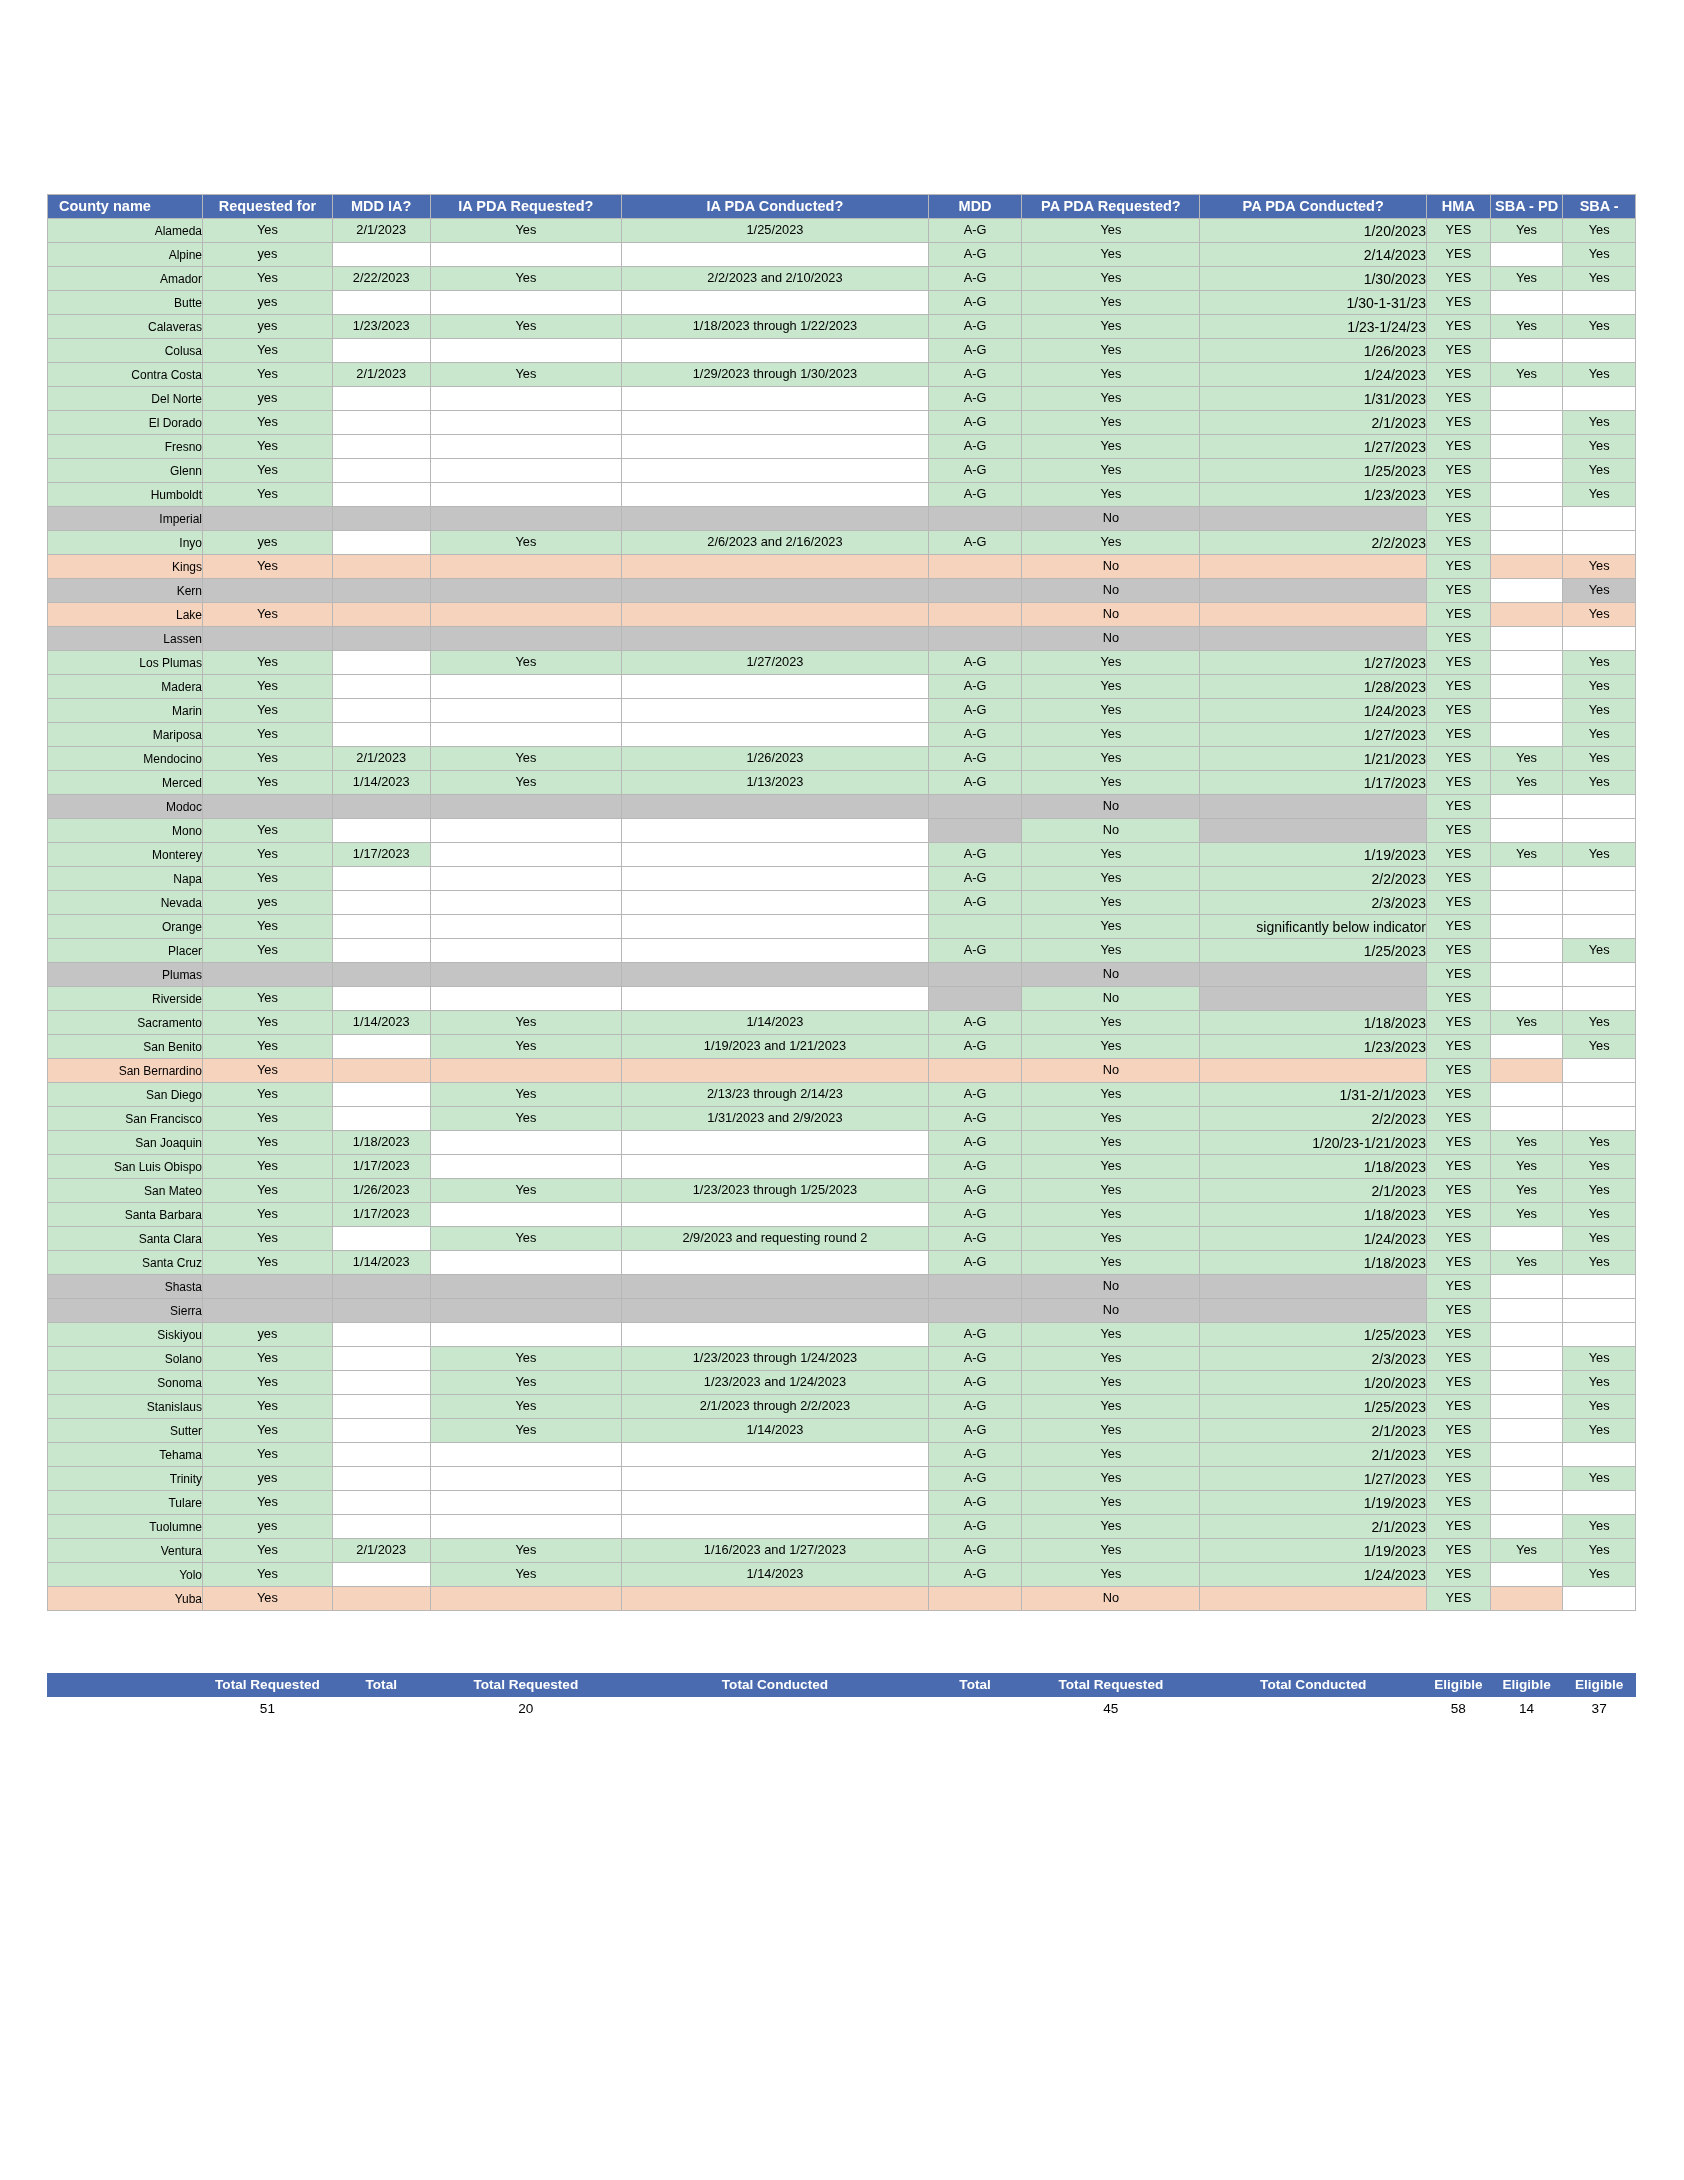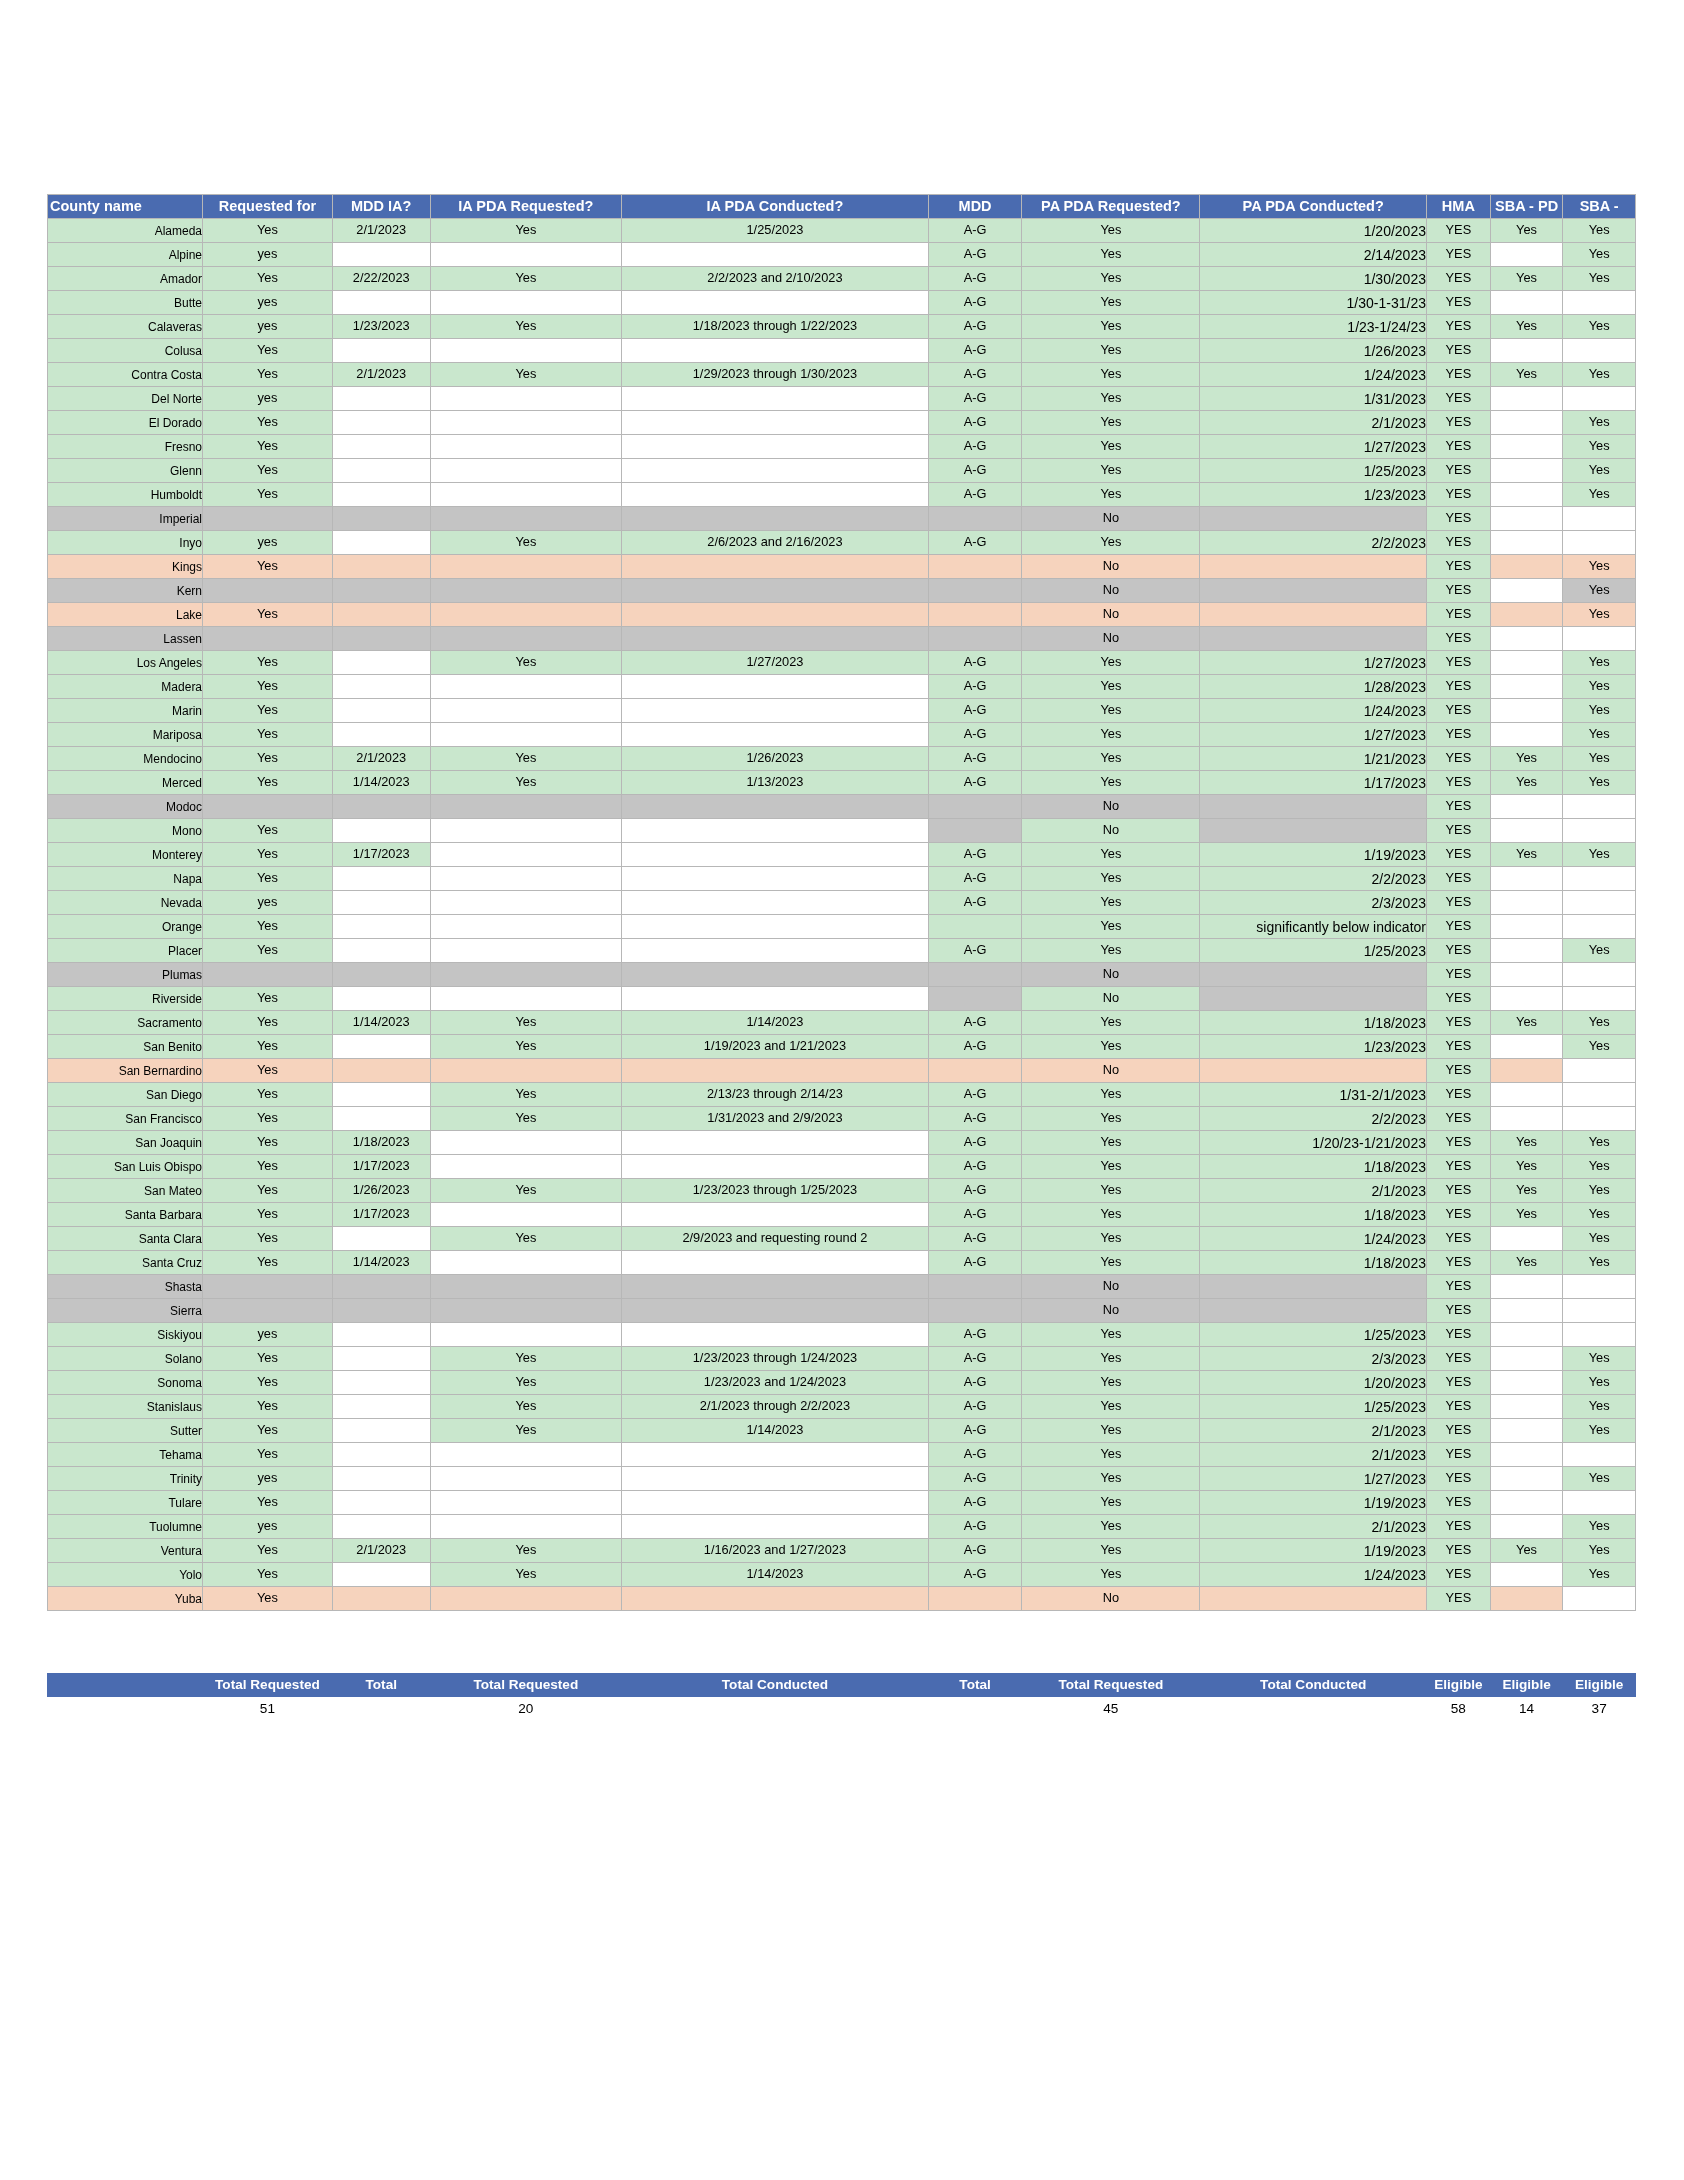"County name" thead th.first { padding-left: 2px -> 11px }
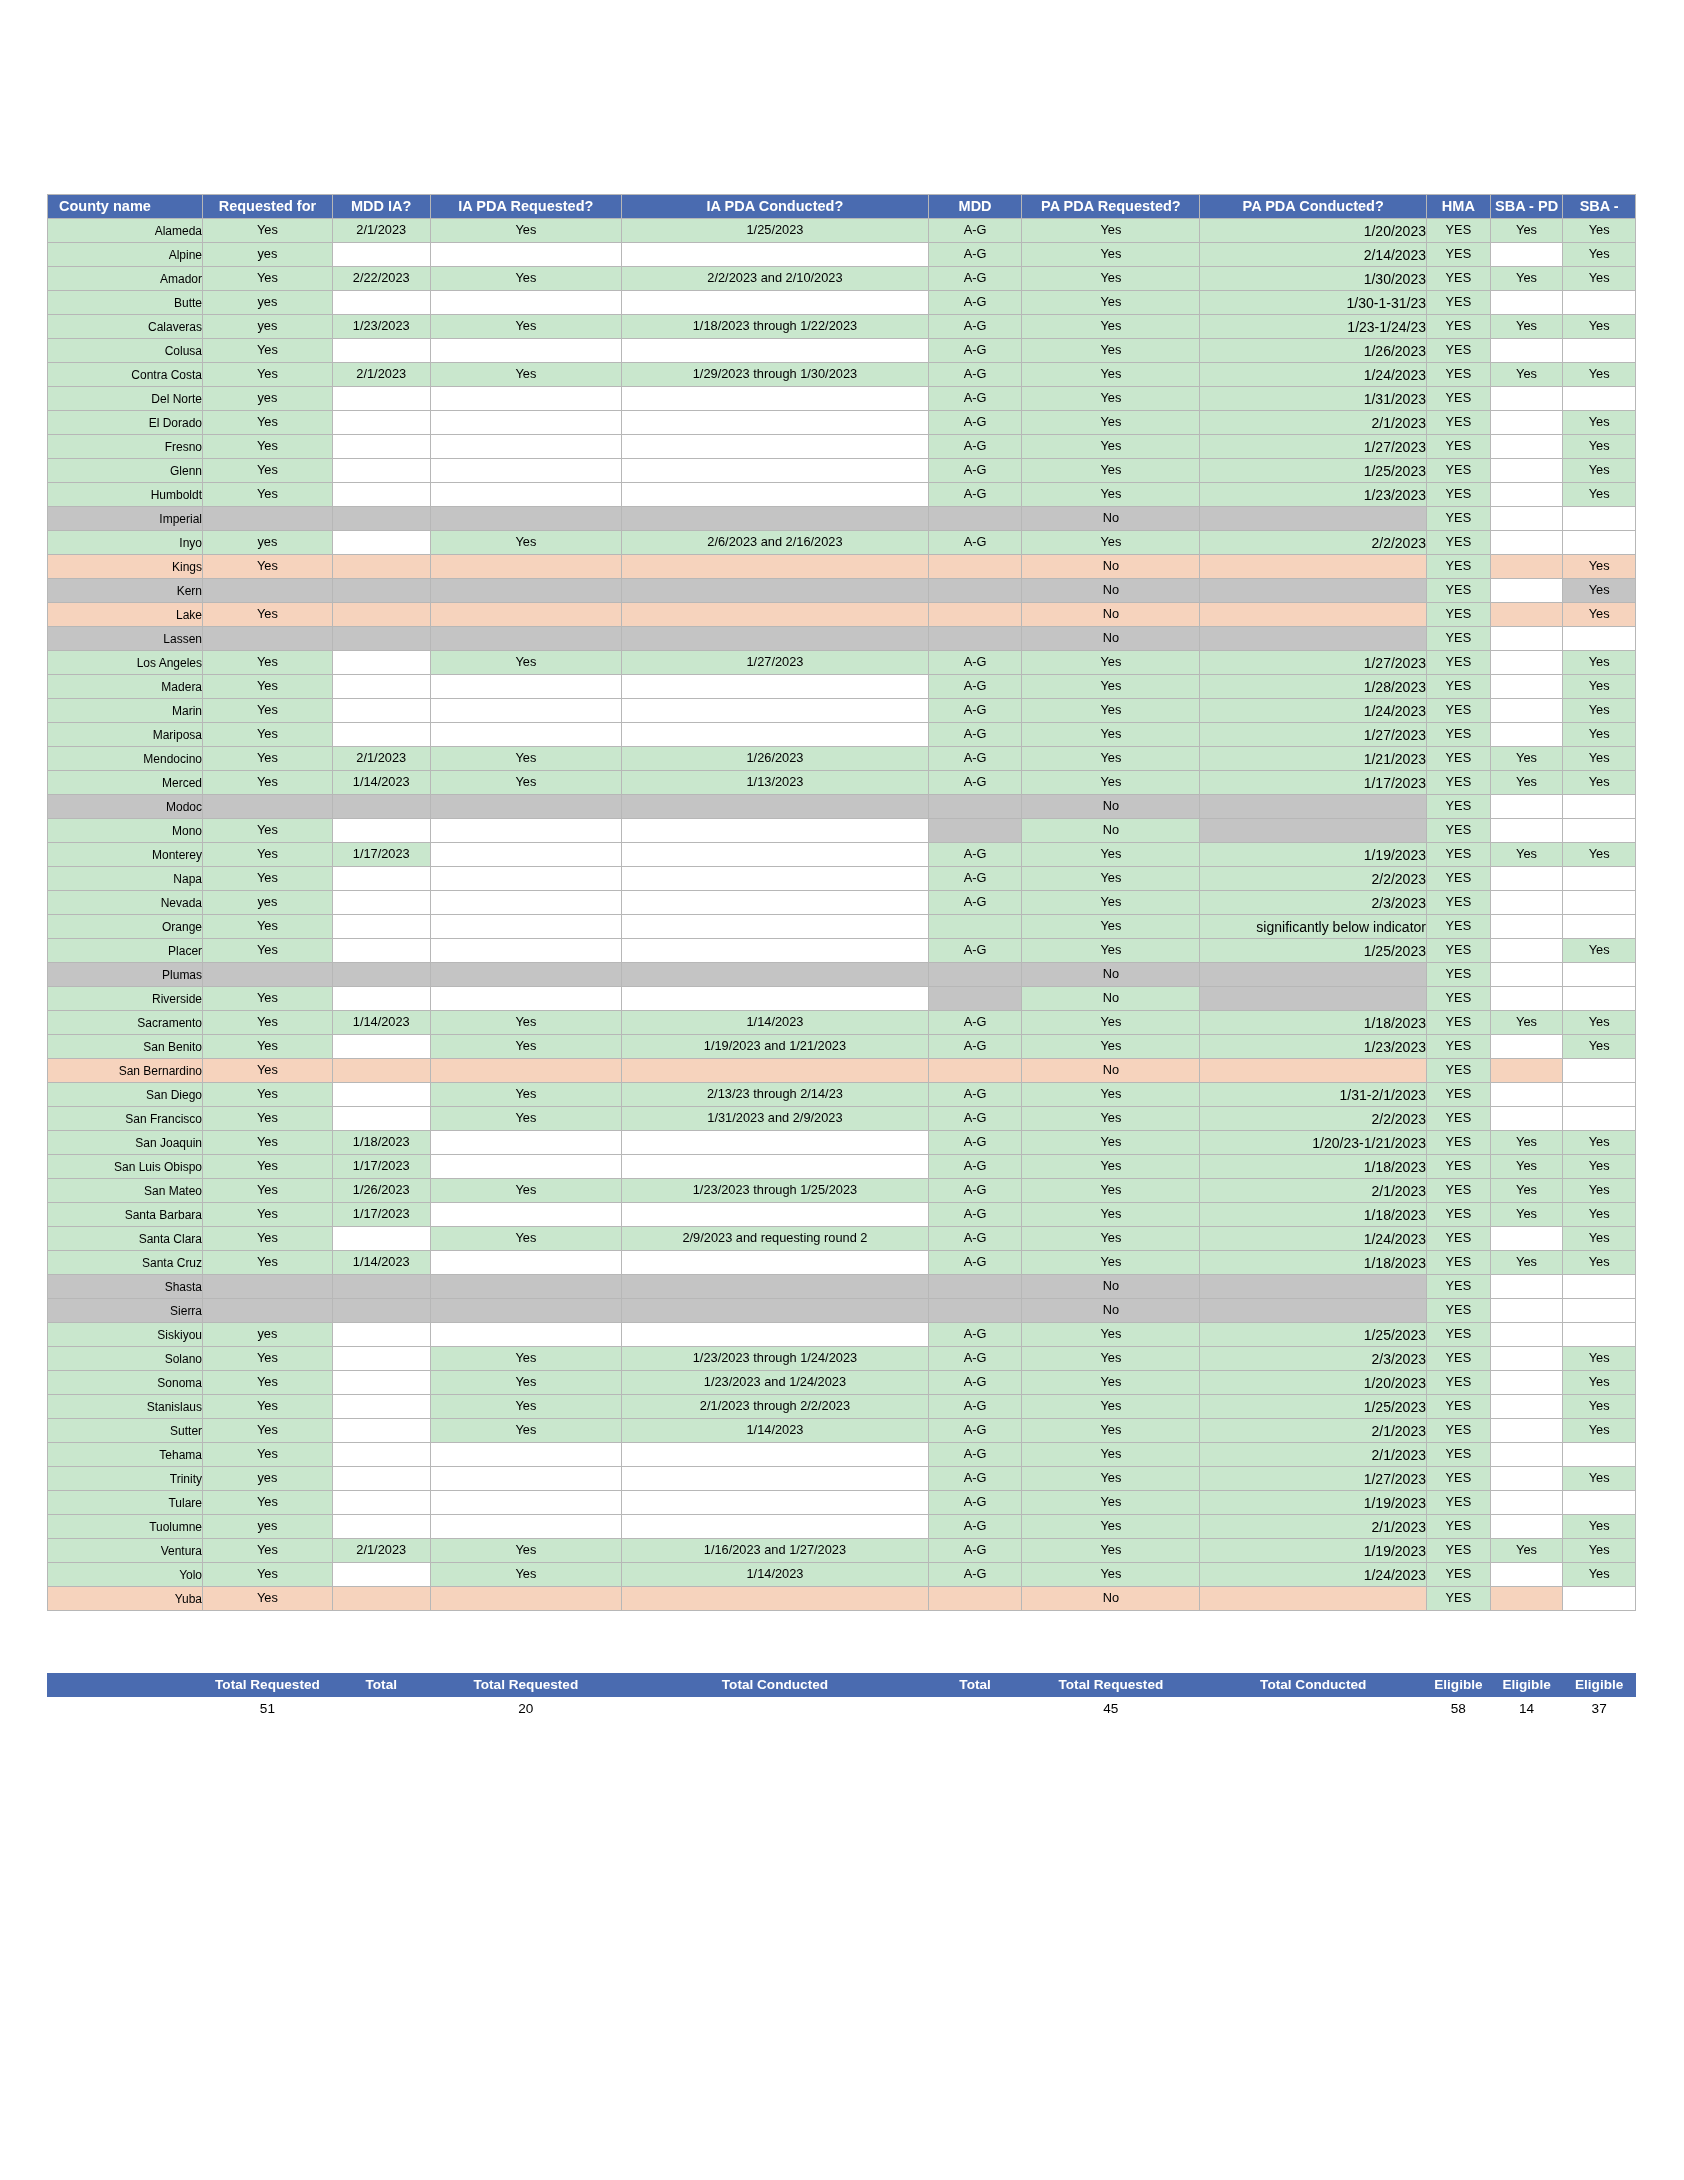"Los Angeles" td.county { text: Angeles -> Plumas }
